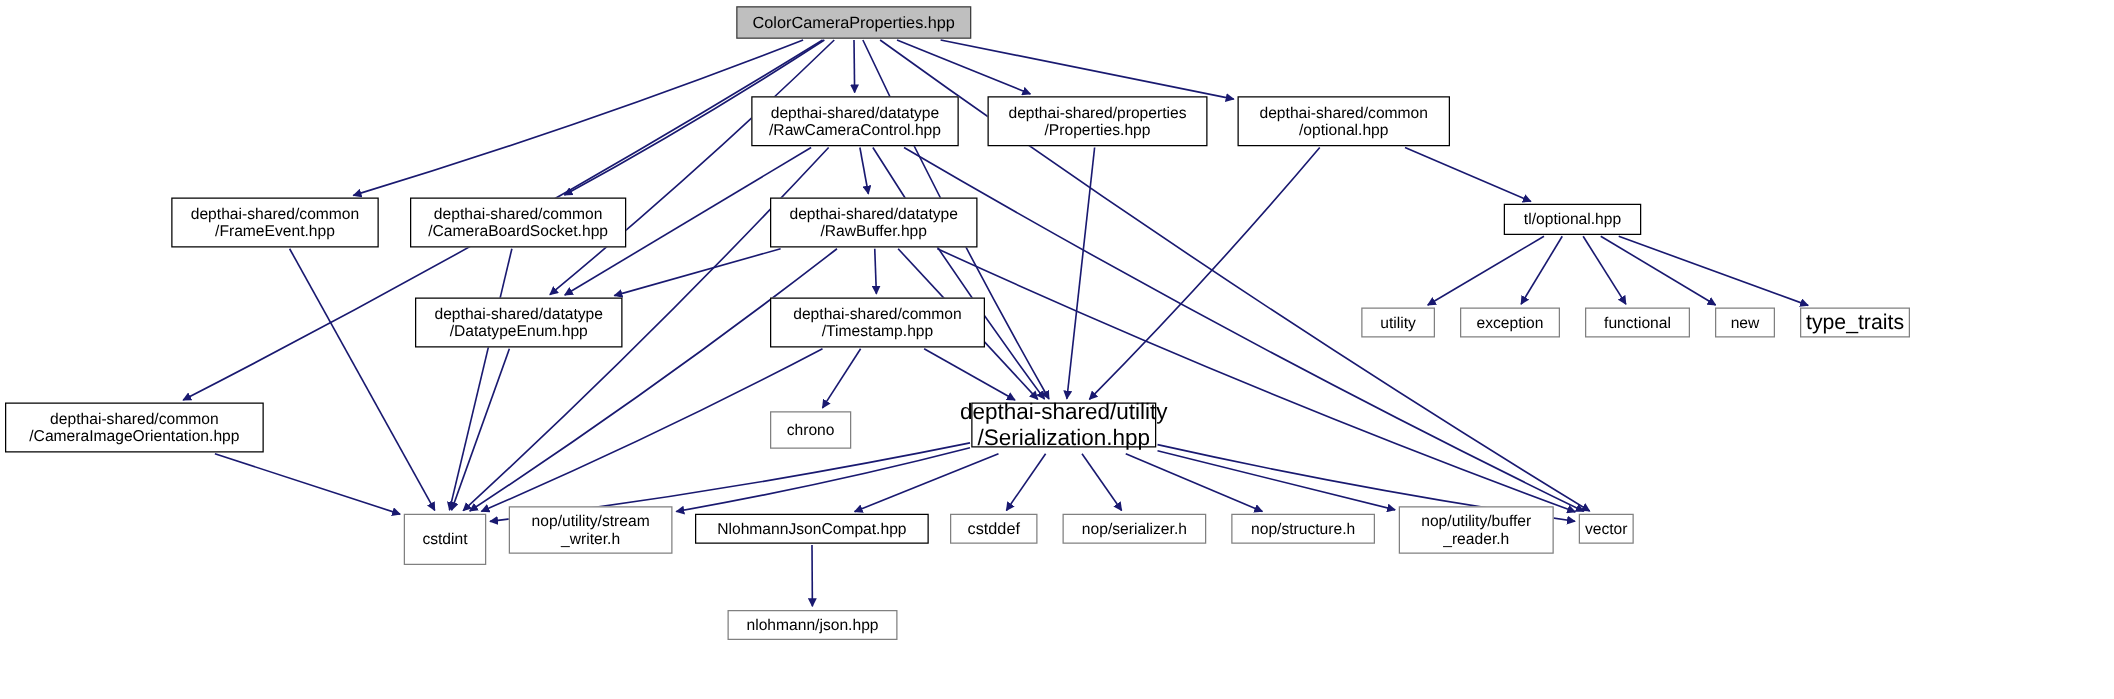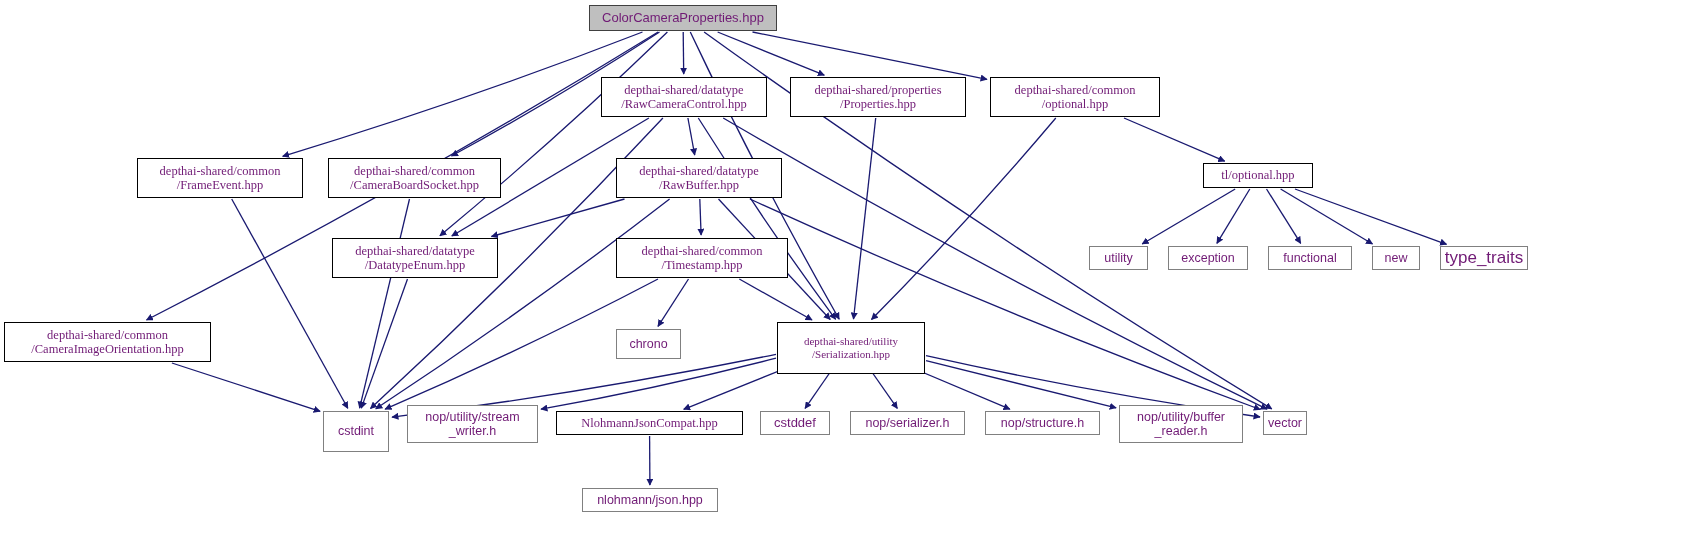"ColorCameraProperties.hpp" .node { color: #701a75 -> #000000 }
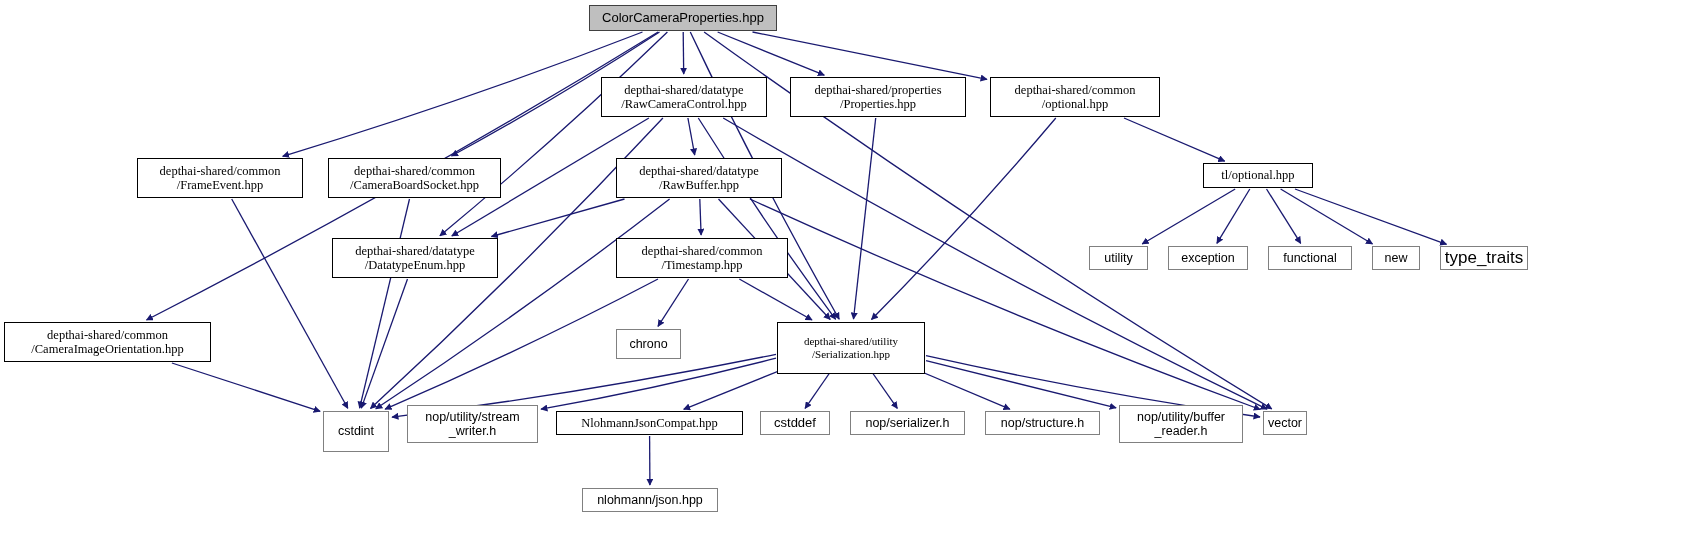"depthai-shared/datatype" .node.border-thick { font-family: Liberation Serif, serif -> none }
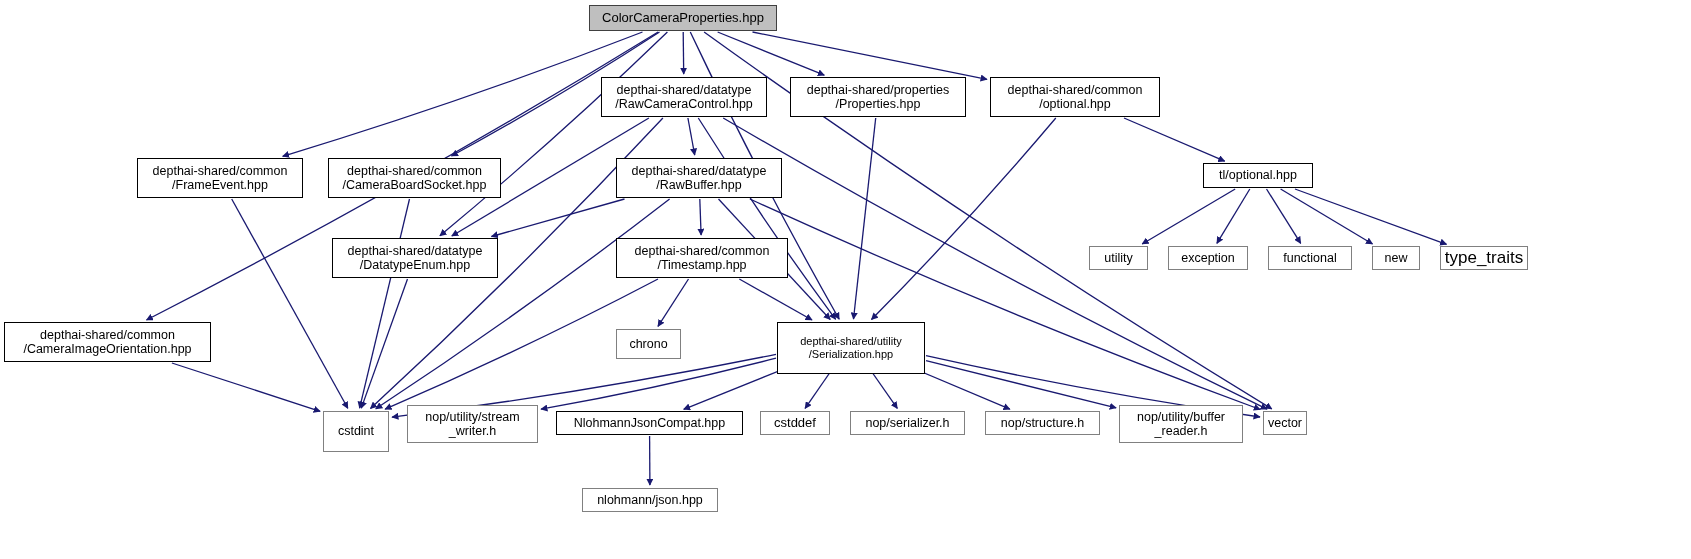"depthai-shared/utility" div.node { font-size: 11px -> 18px; height: 52px -> 36px }
